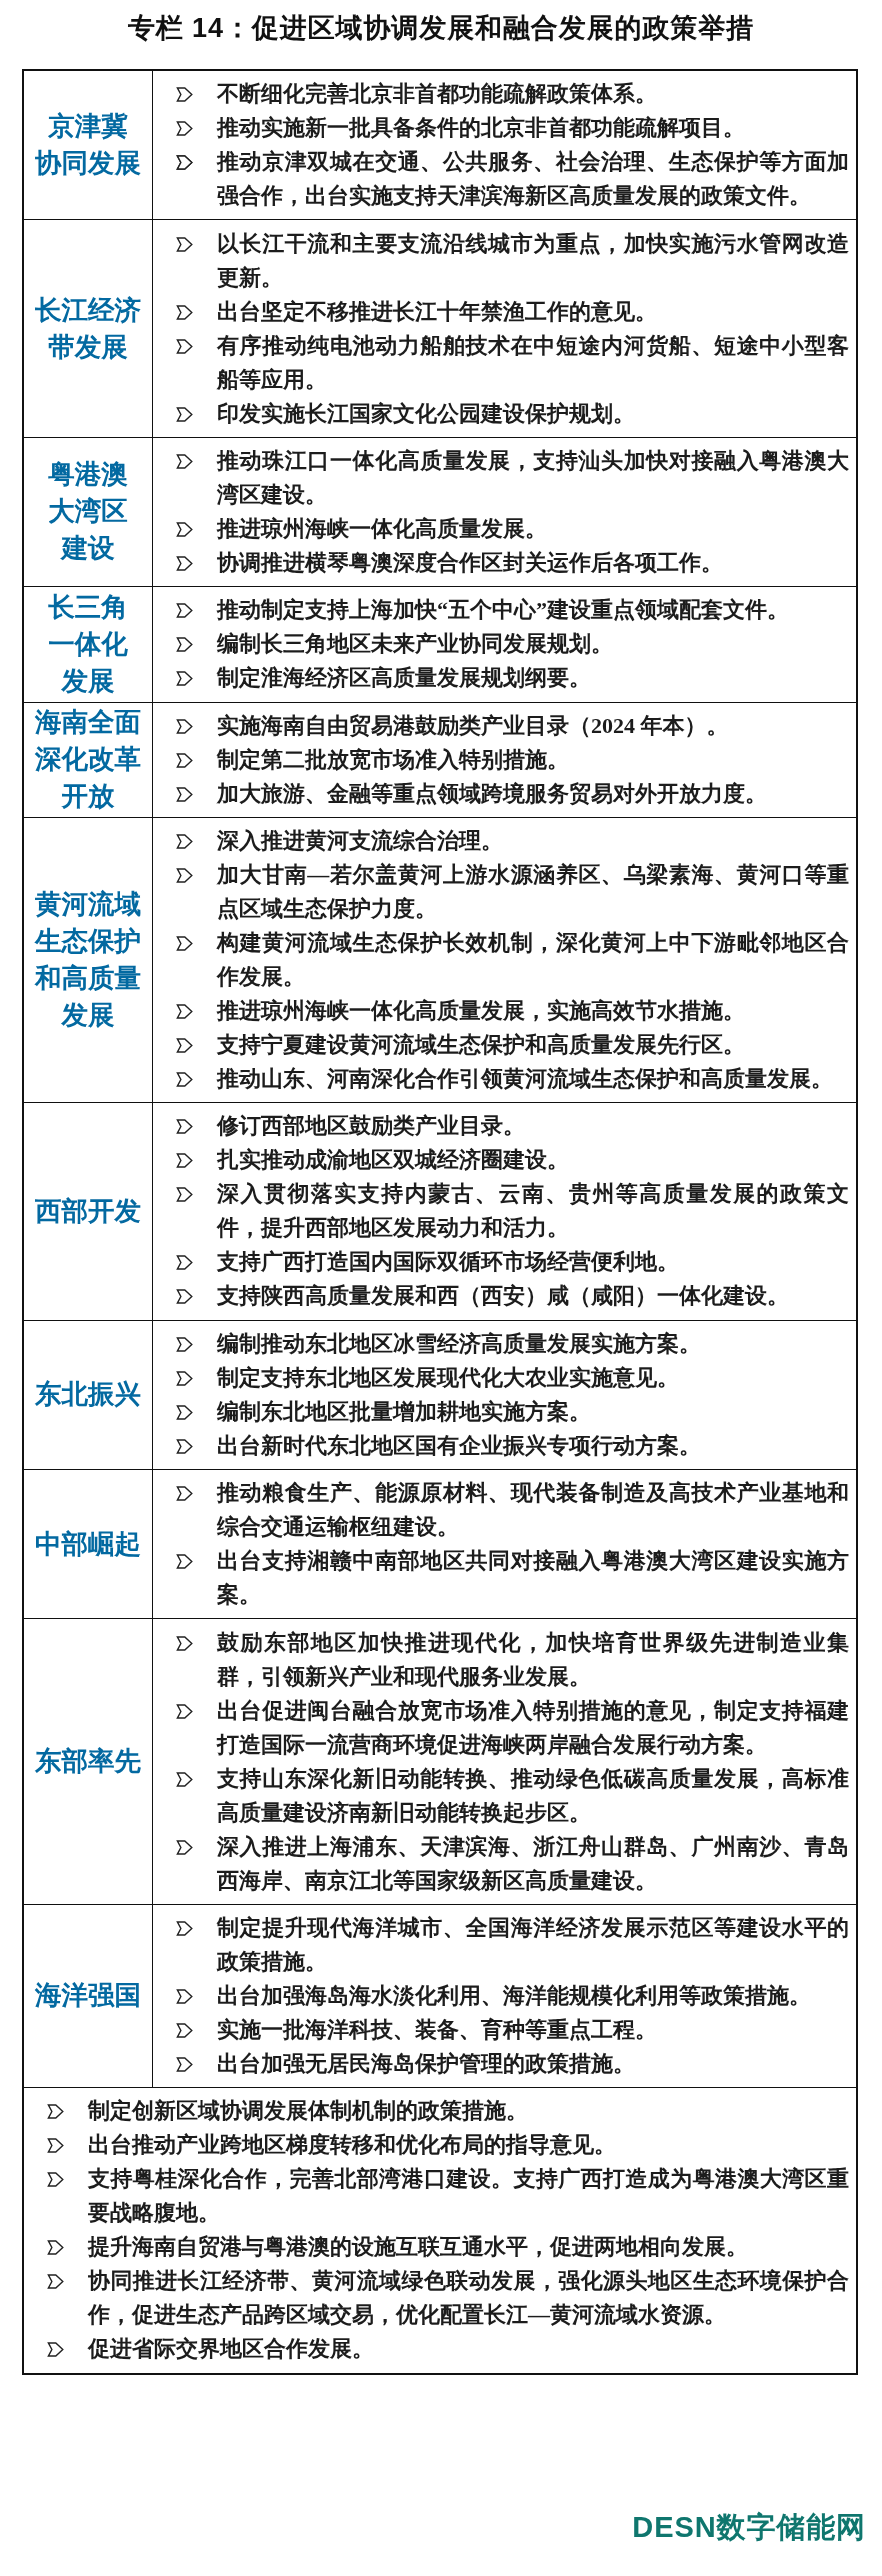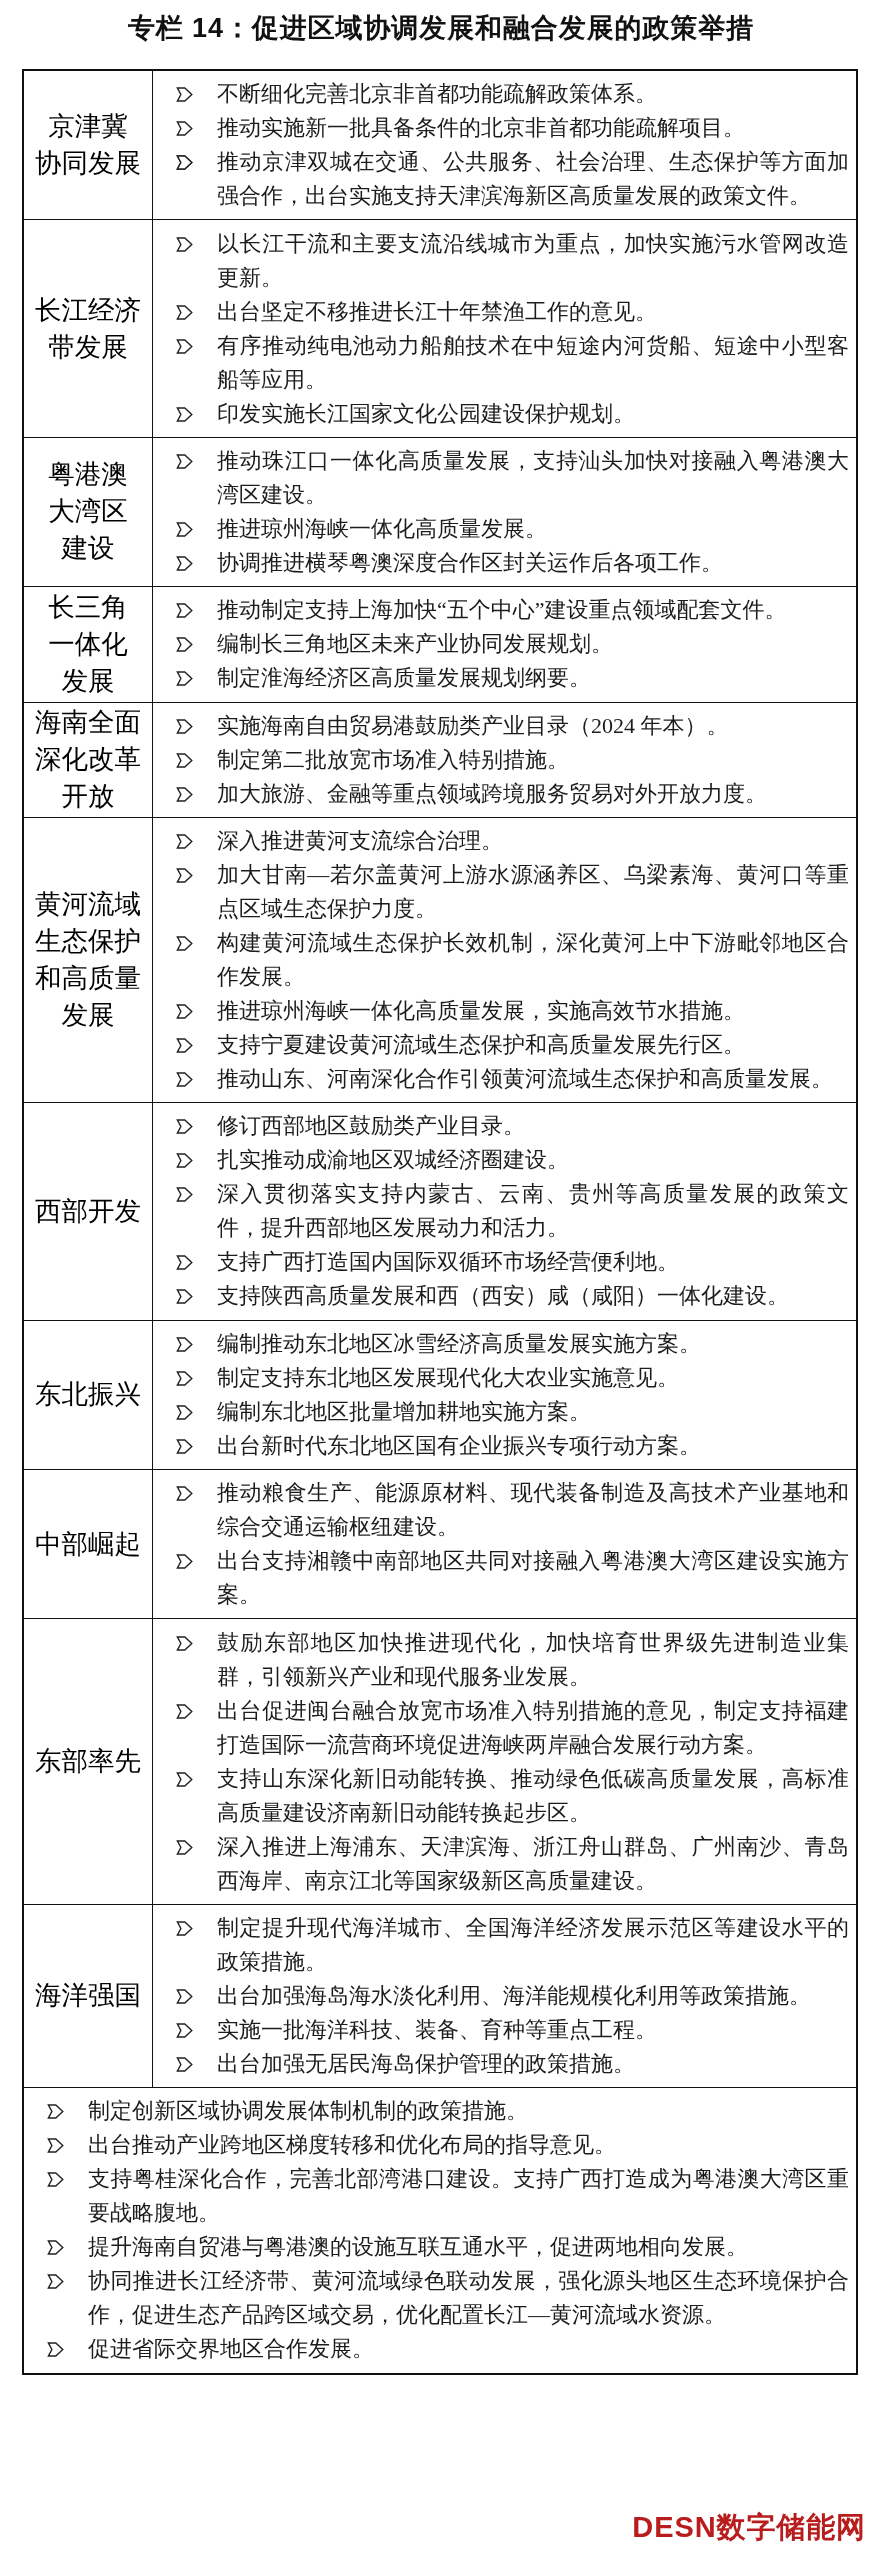"不断细化完善北京非首都功能疏解政策体系。" .items-cell { font-weight: none -> bold }
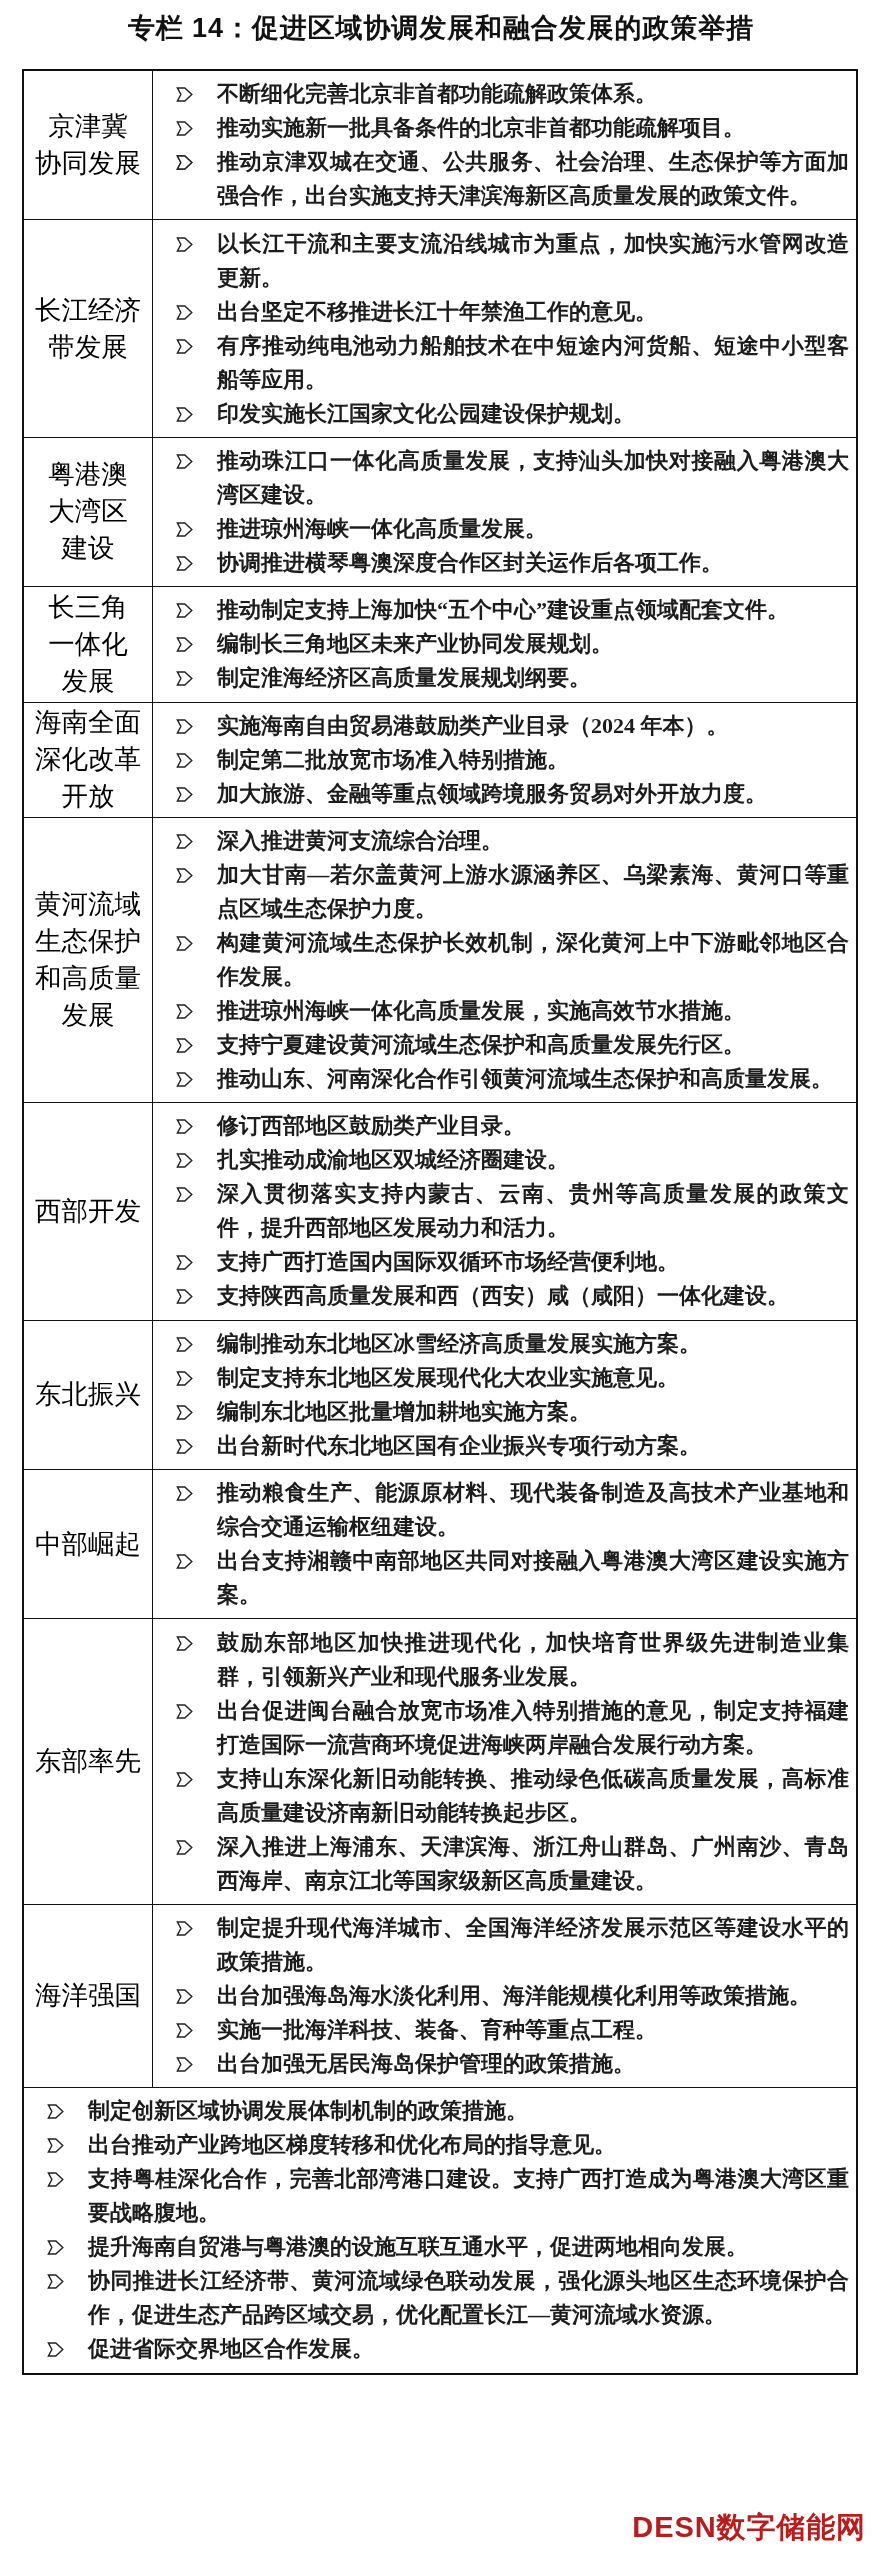"京津冀" .region-cell { color: #000000 -> #0369a1; font-weight: normal -> bold }
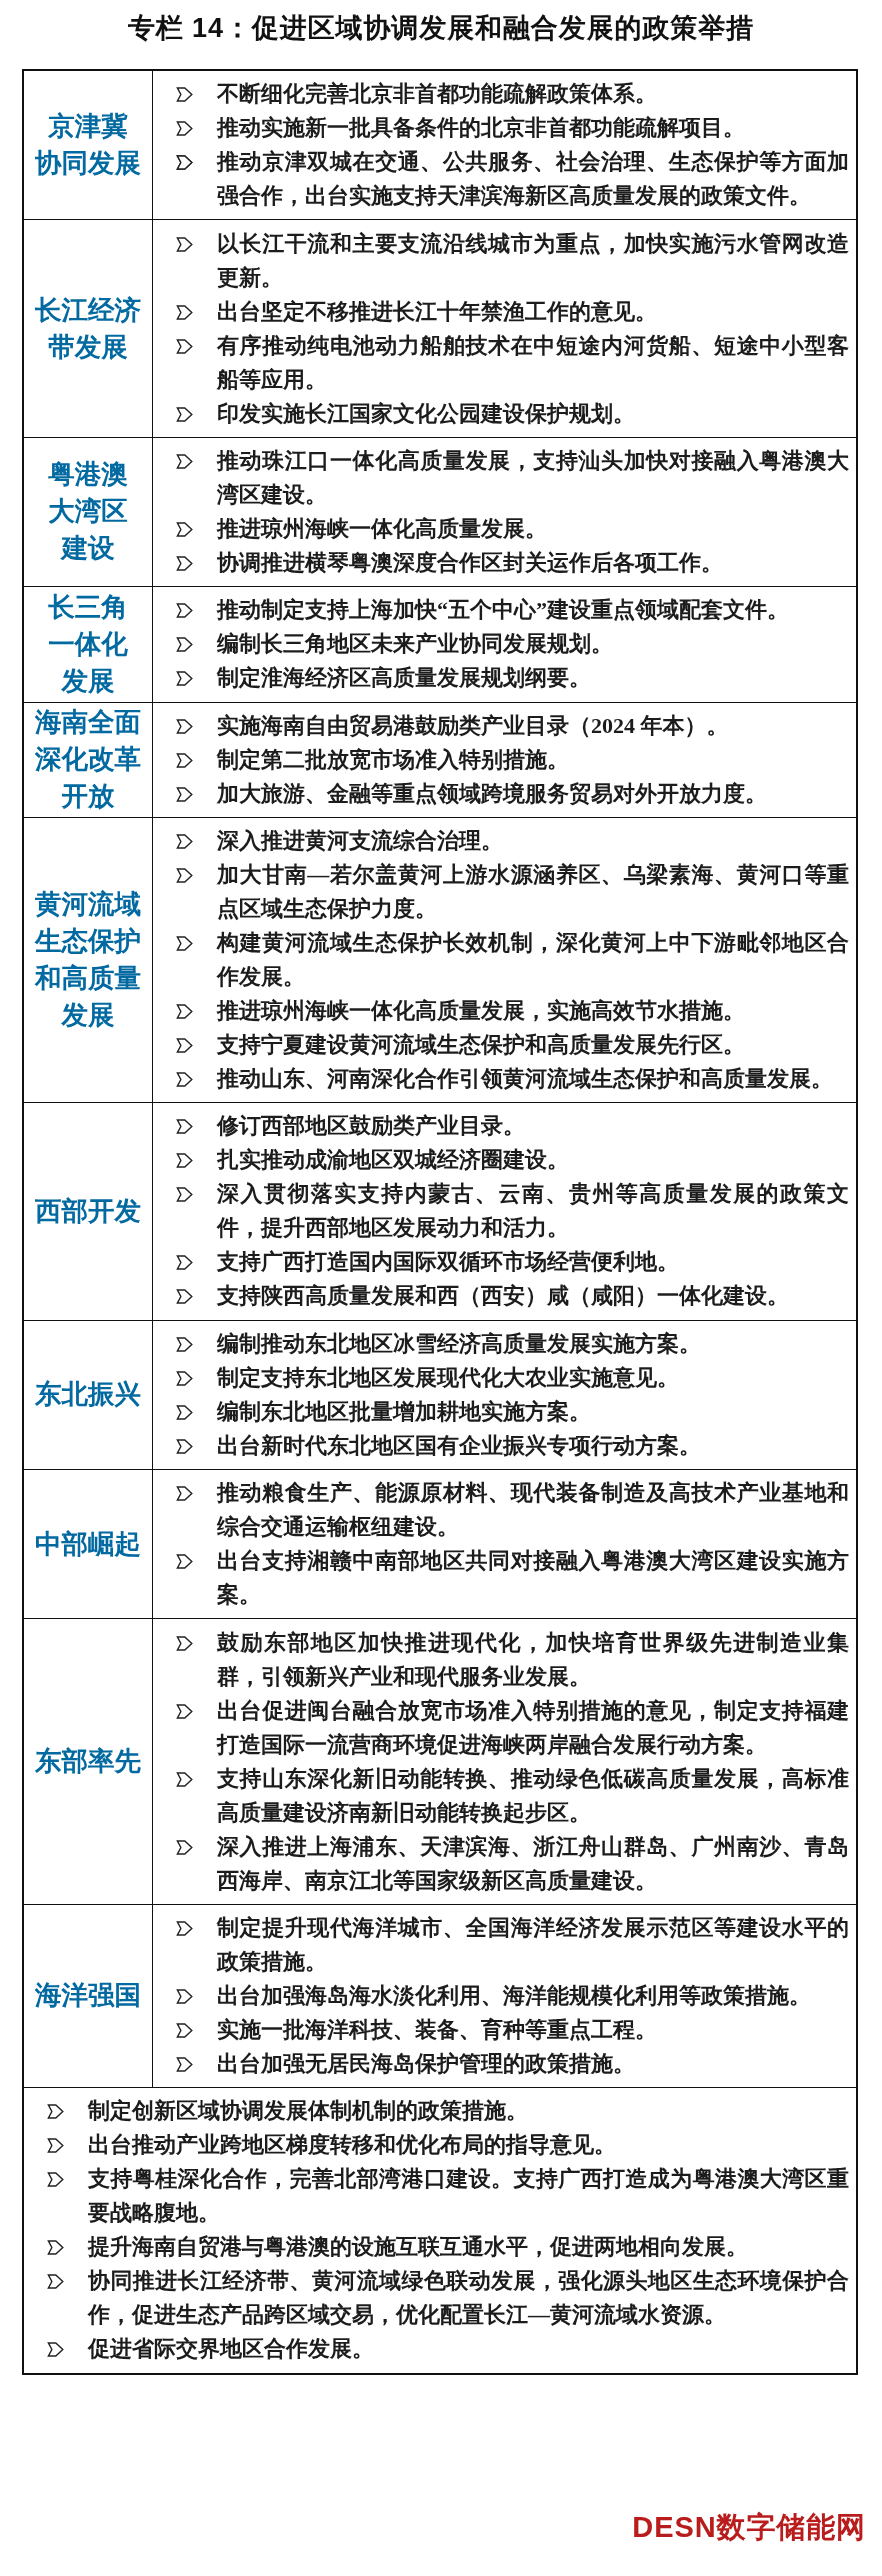"DESN数字储能网" div.watermark { color: #b91c1c -> #0f766e }
